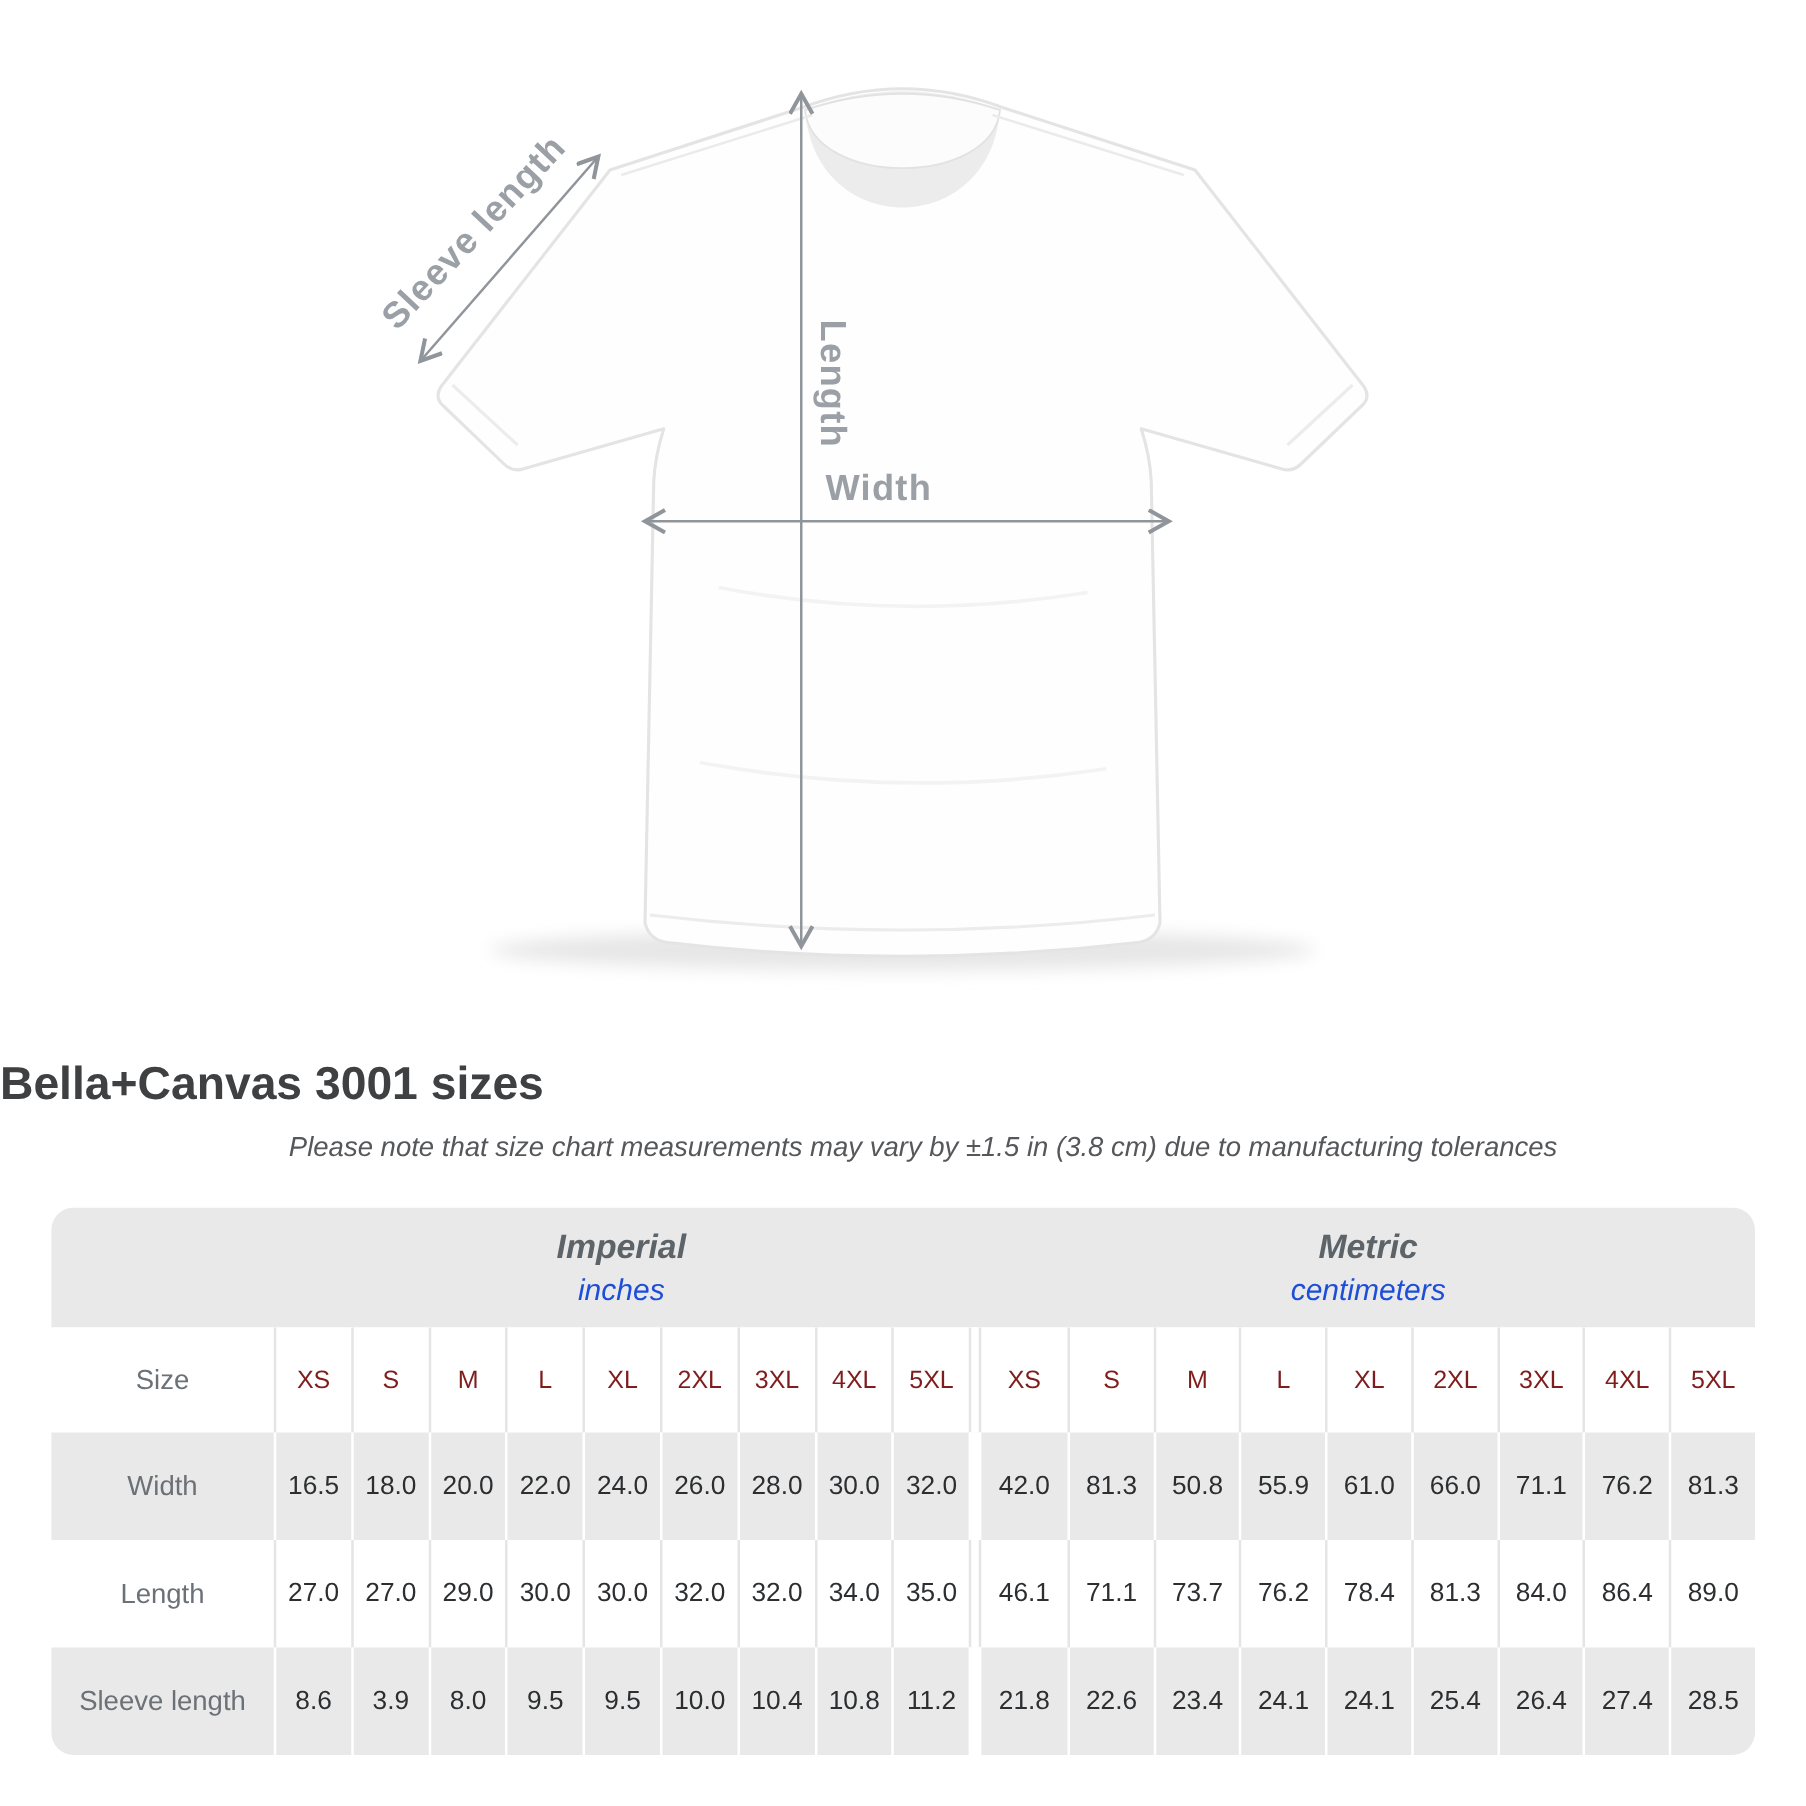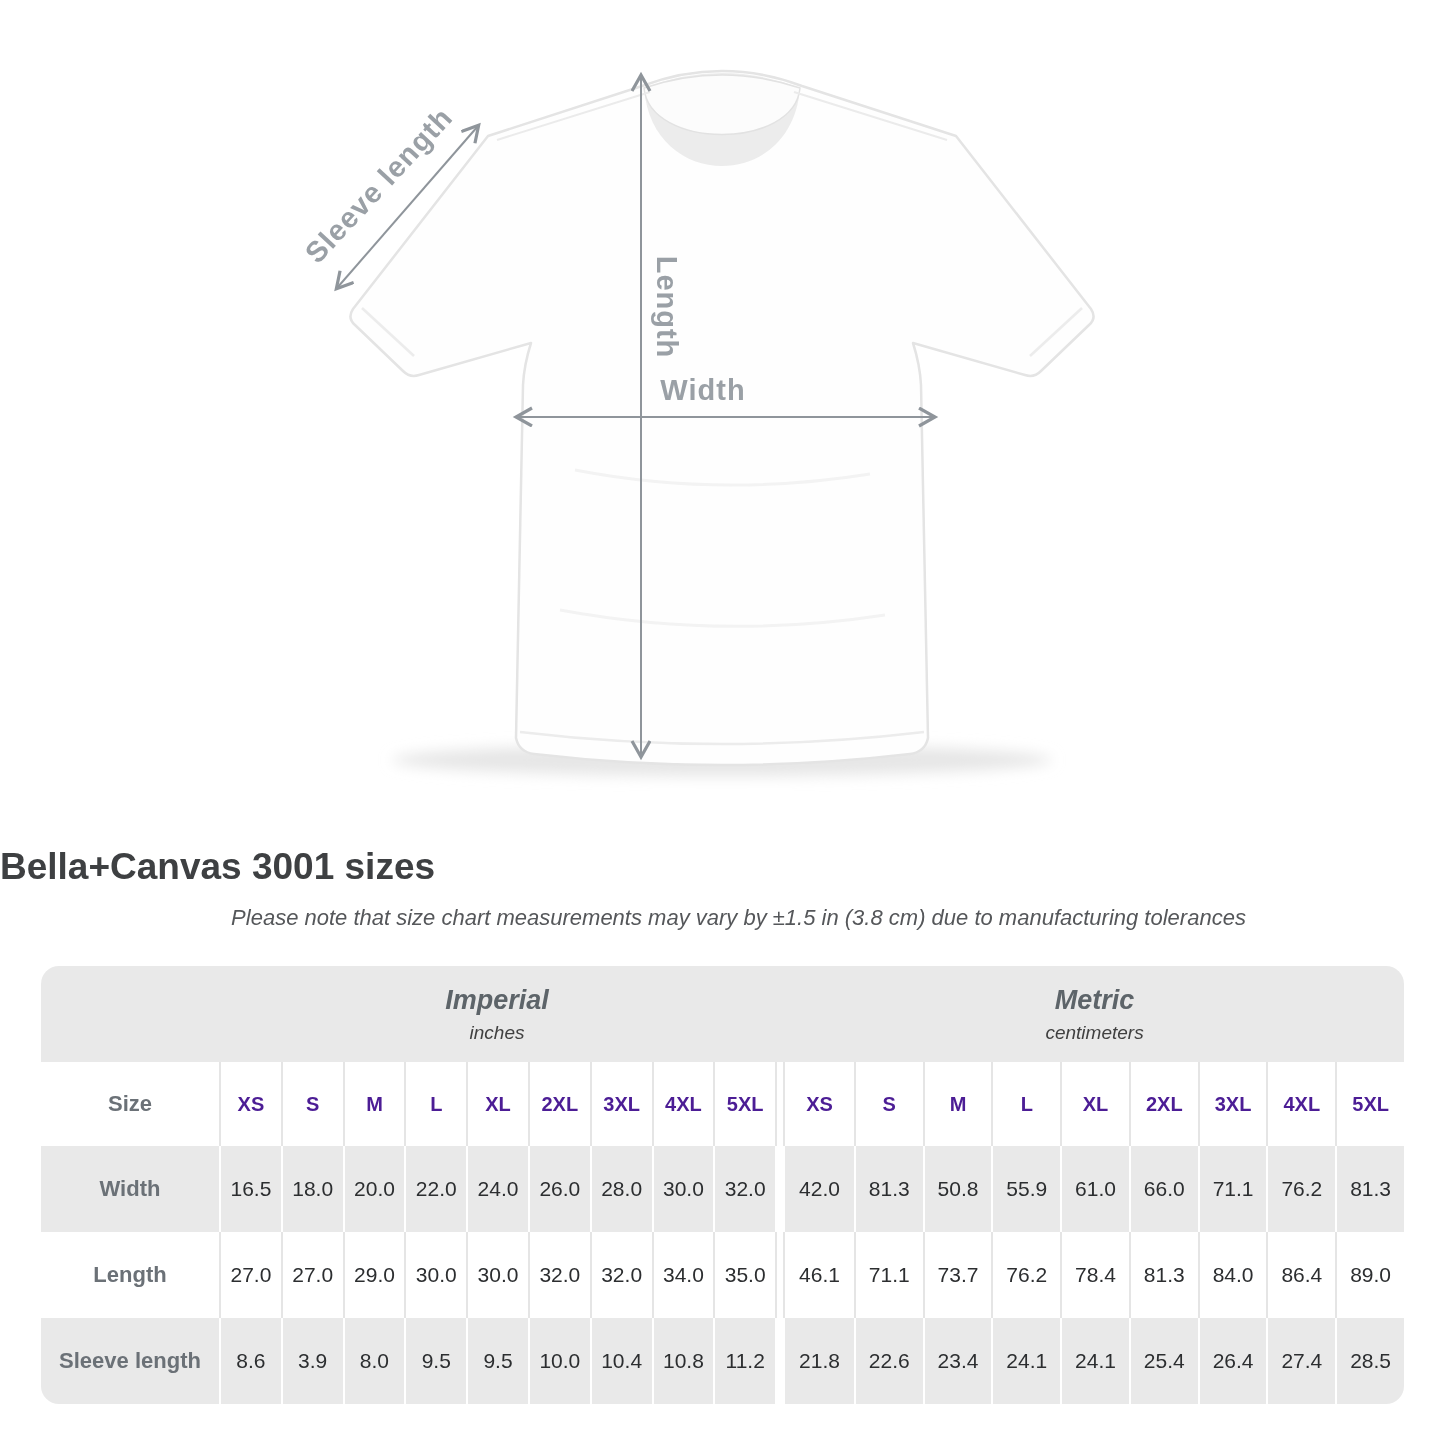"inches" .band-unit { color: #404040 -> #1d4ed8; font-size: 19px -> 24px }
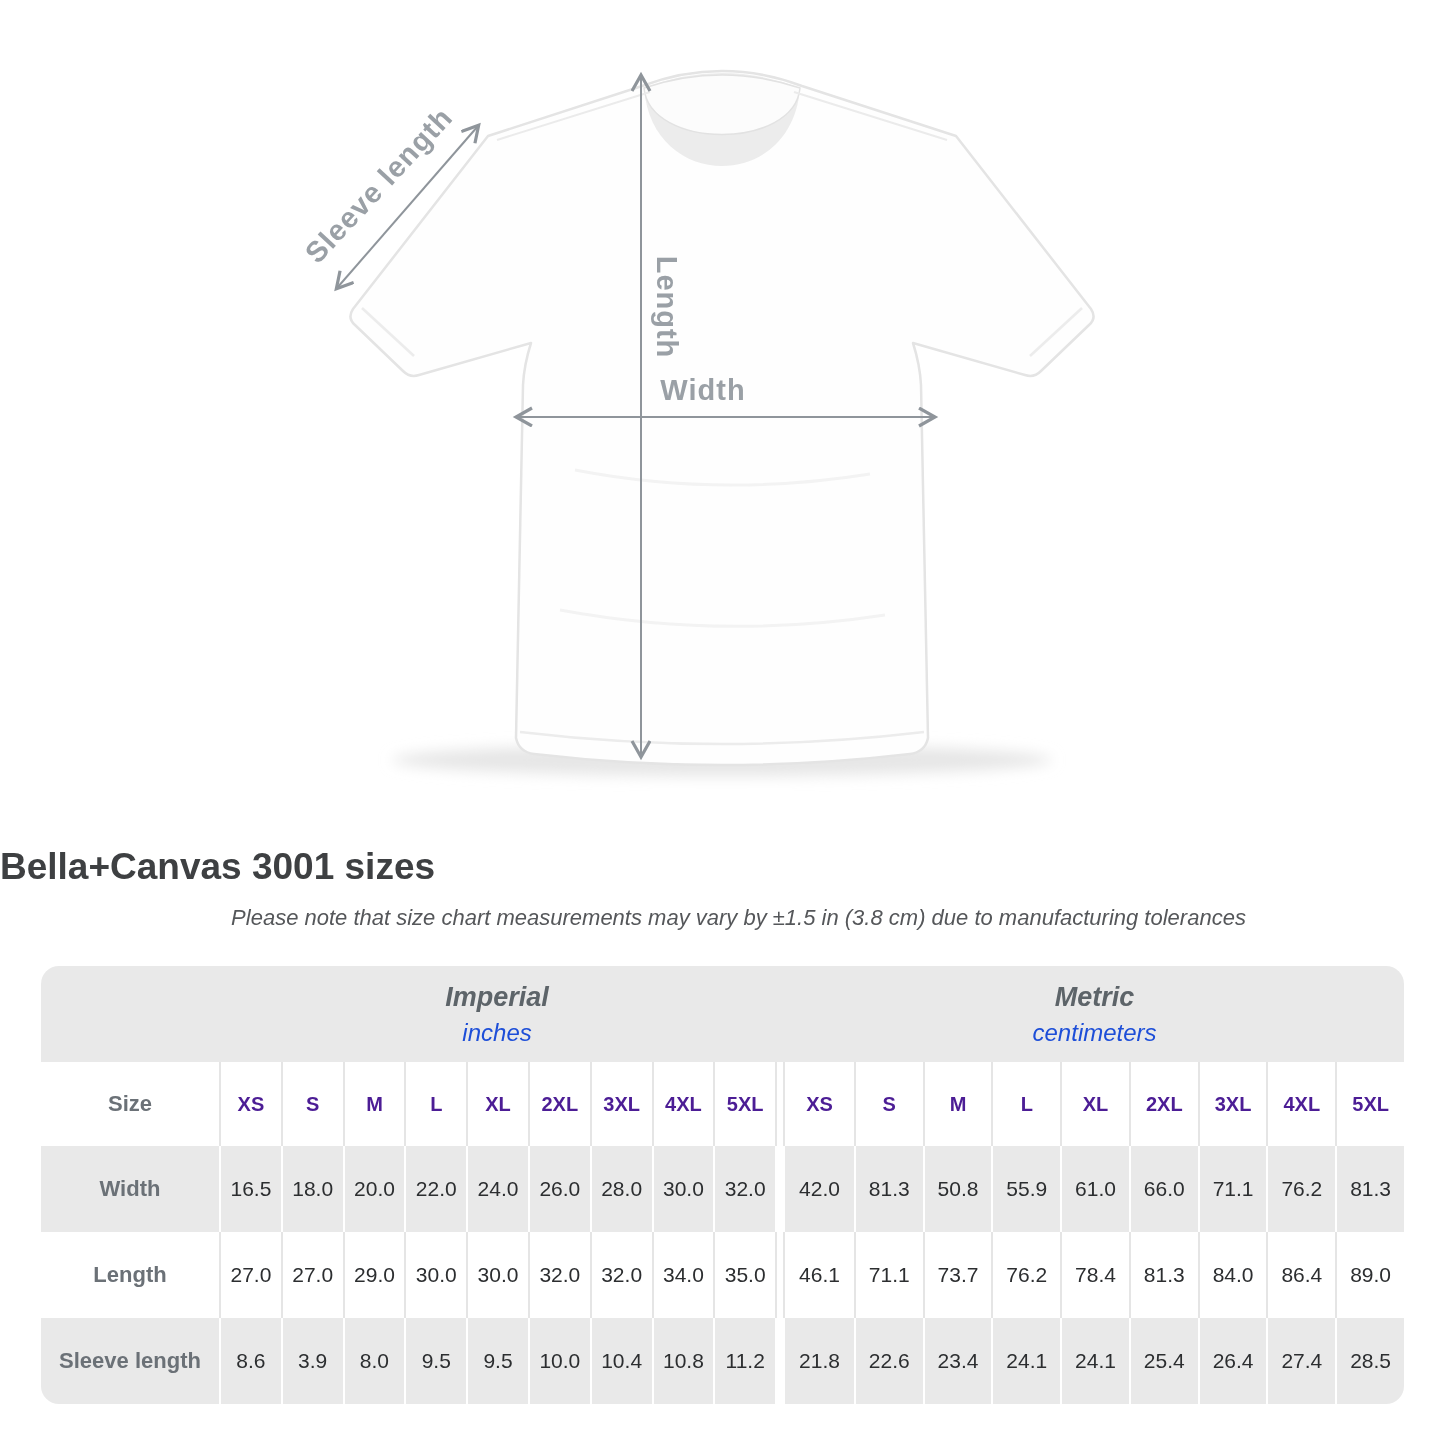"Size" .c.label-cell { font-weight: bold -> normal }
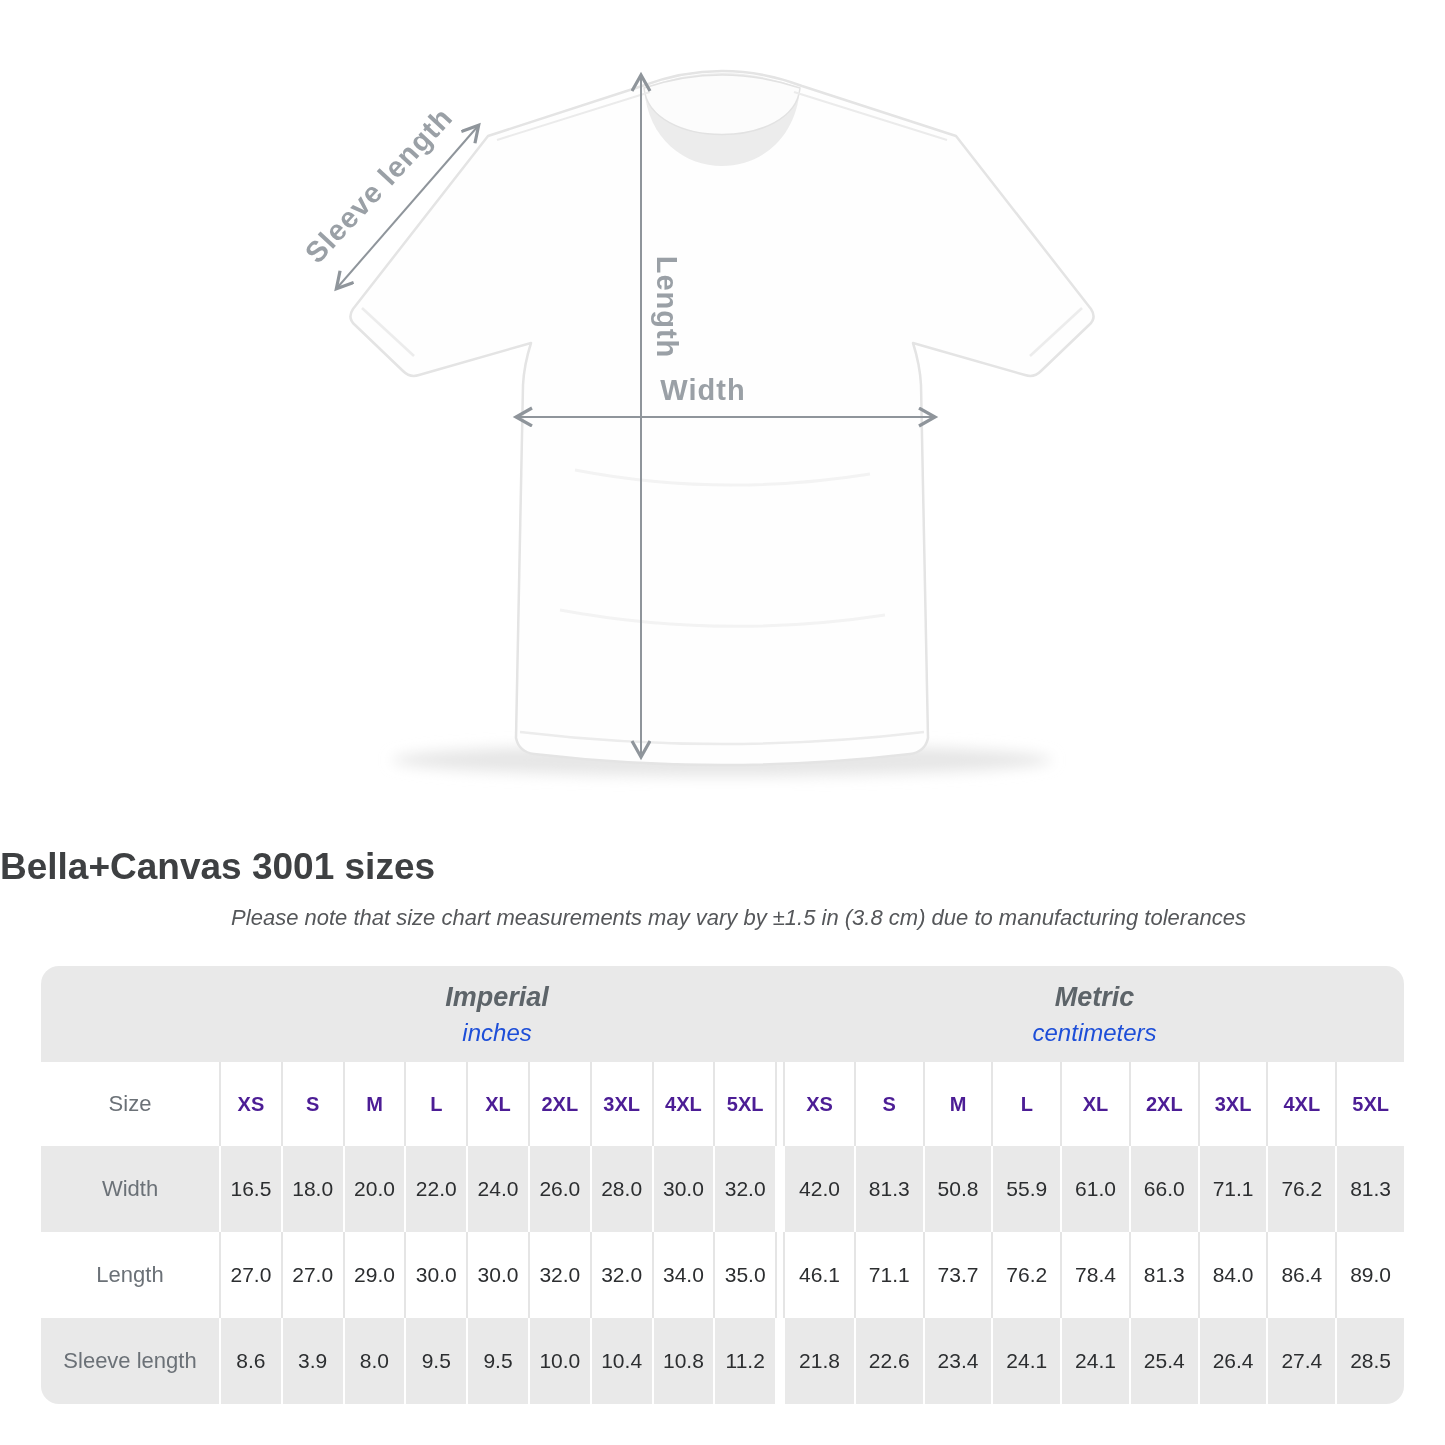"XS" .c.size-cell { color: #4c1d95 -> #7f1d1d; font-weight: bold -> normal }
